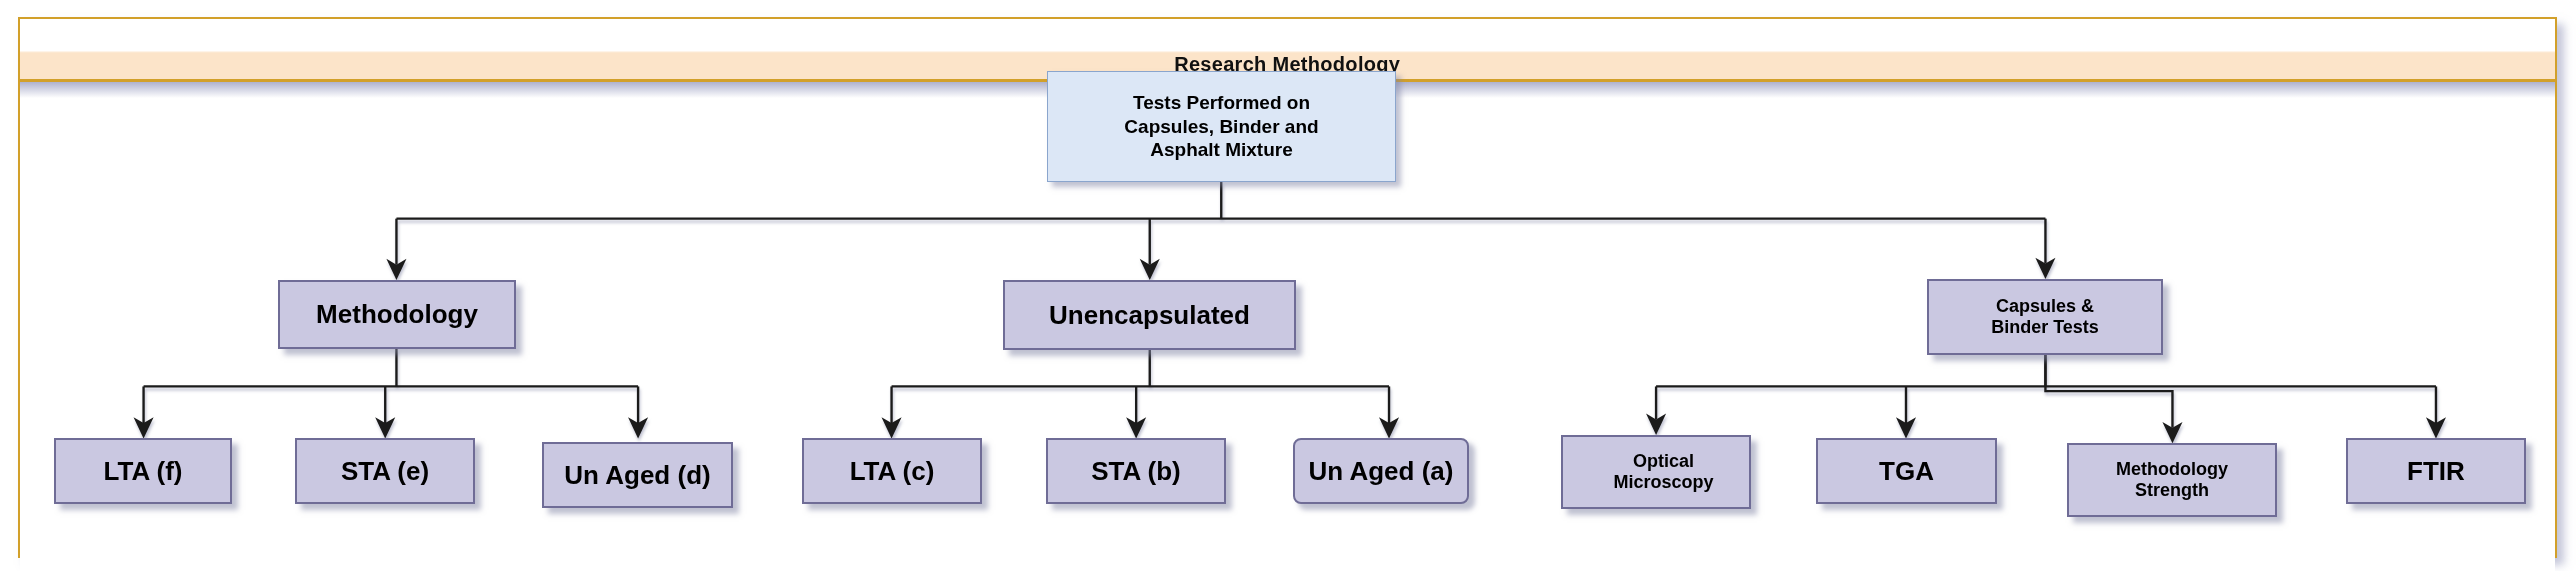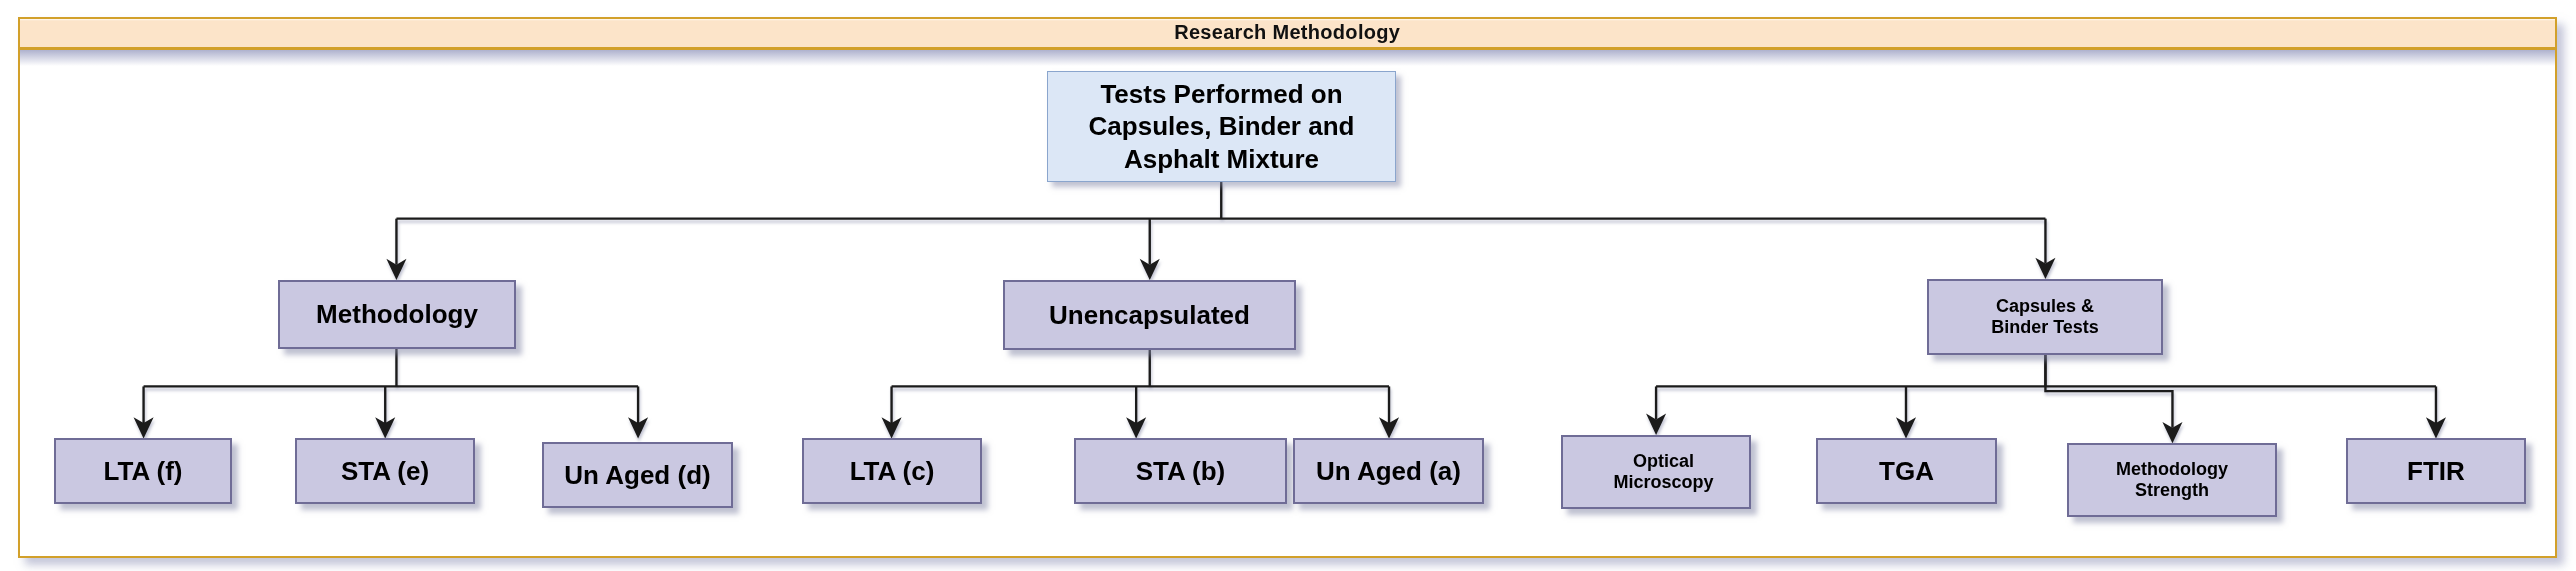"Research Methodology" #panel-header { margin-top: none -> 32px }
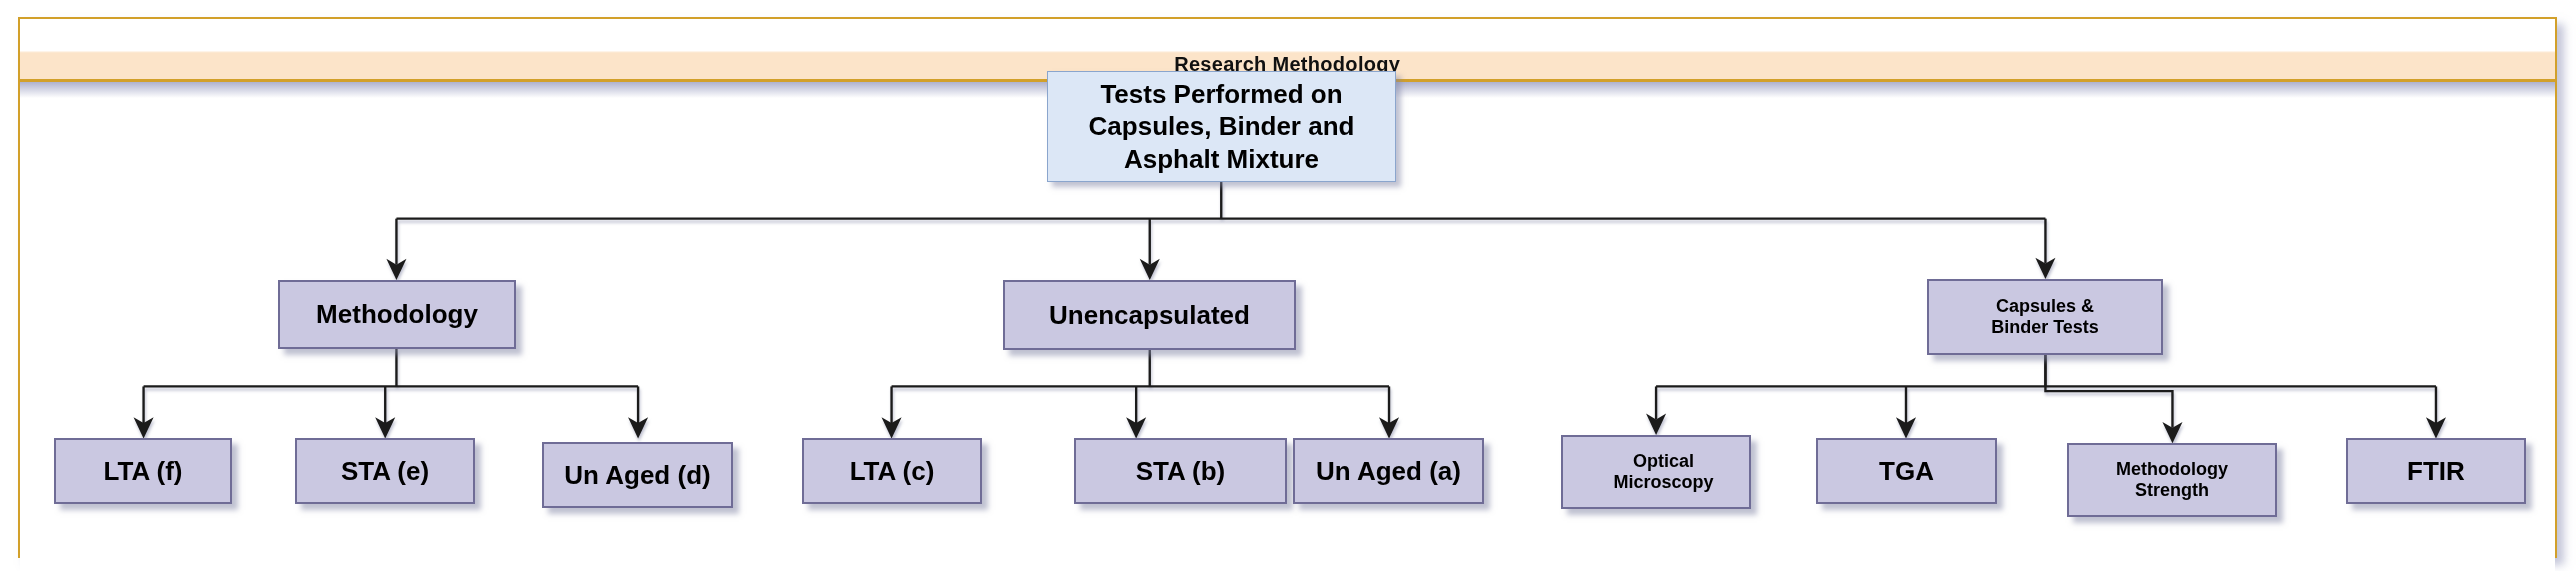"Tests Performed on" .node.root { font-size: 26px -> 19px }
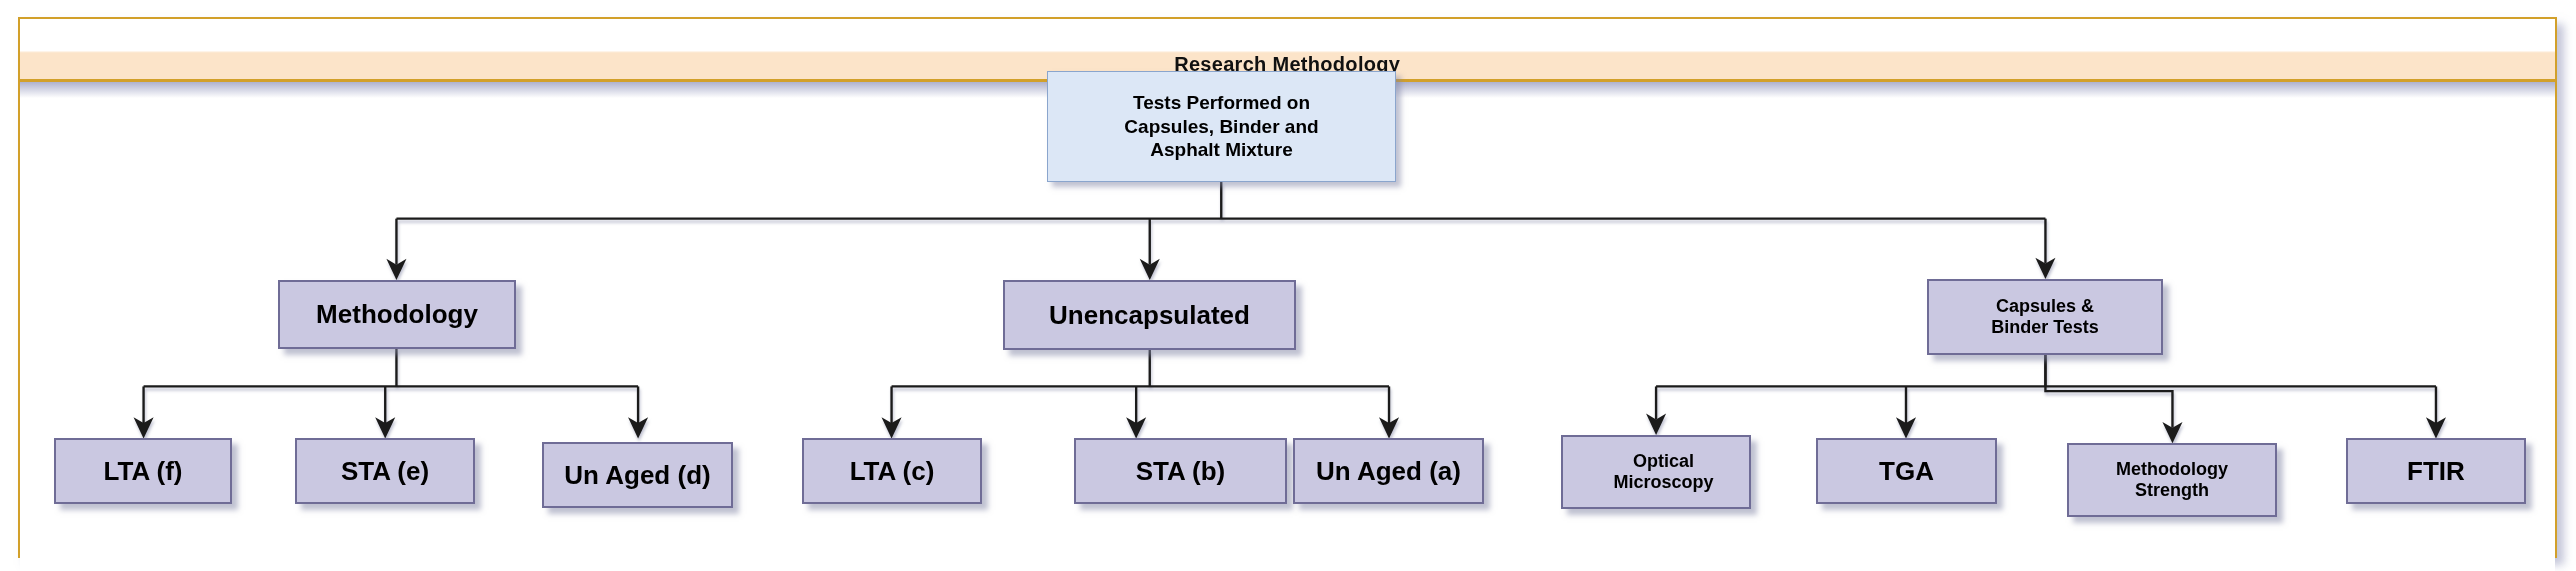"STA (b)" div.node { margin-left: 28px -> none; width: 213px -> 180px }
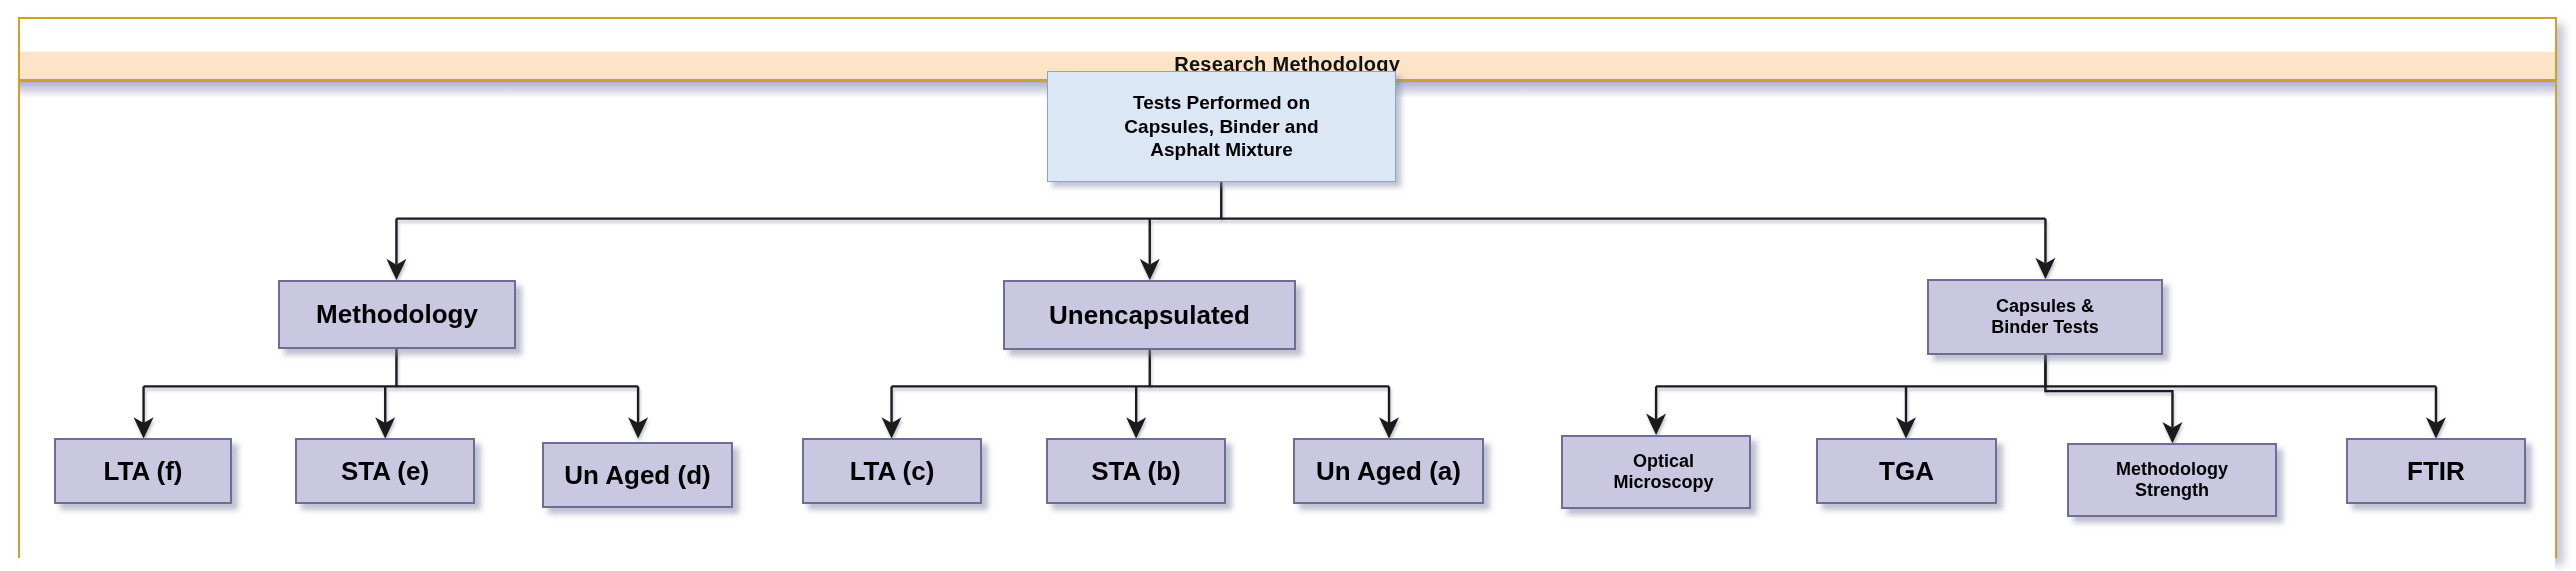"Un Aged (a)" div.node { border-radius: none -> 8px; width: 191px -> 176px }
